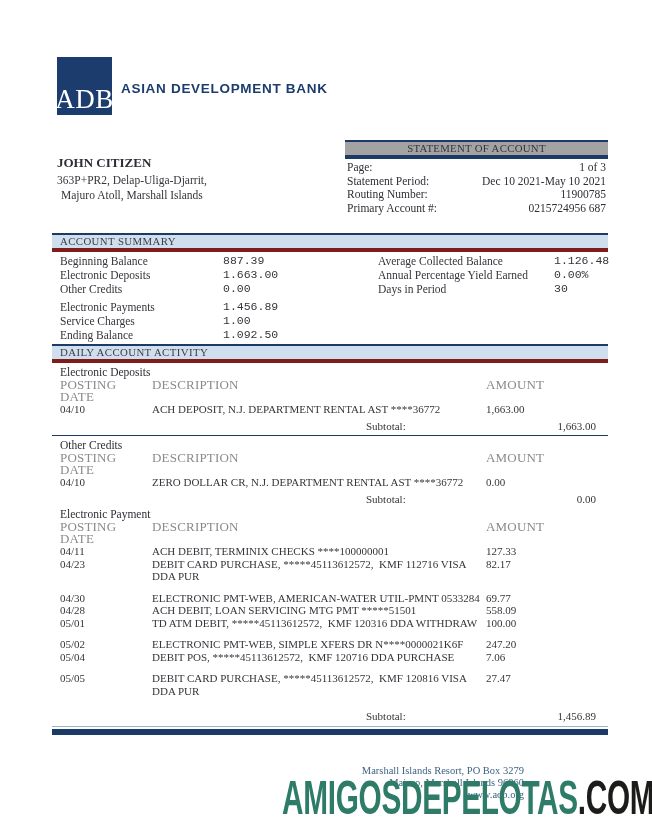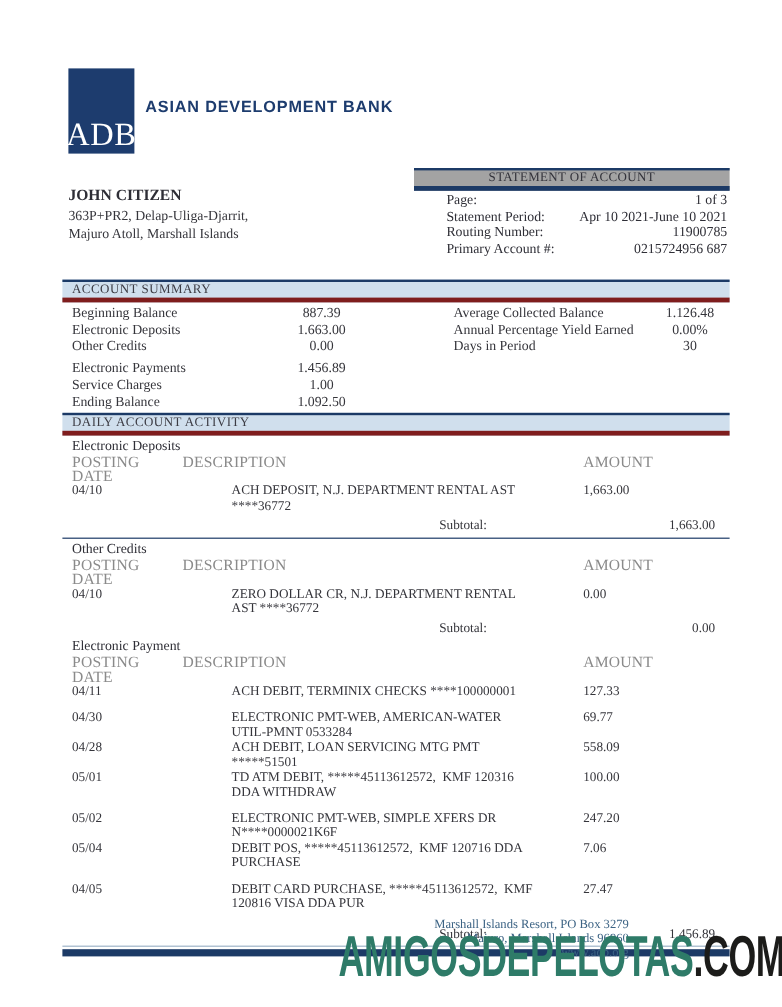"ADB" .logo { height: 71px -> 58px }
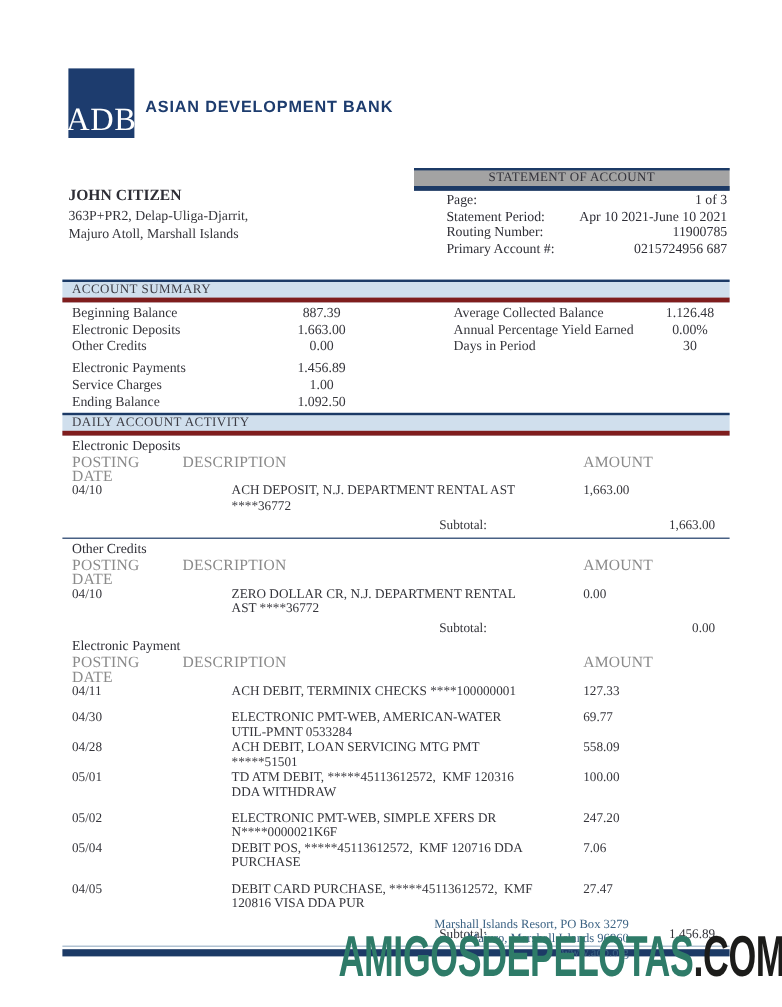"Page:" .stmt-rows { margin-left: 25px -> none }
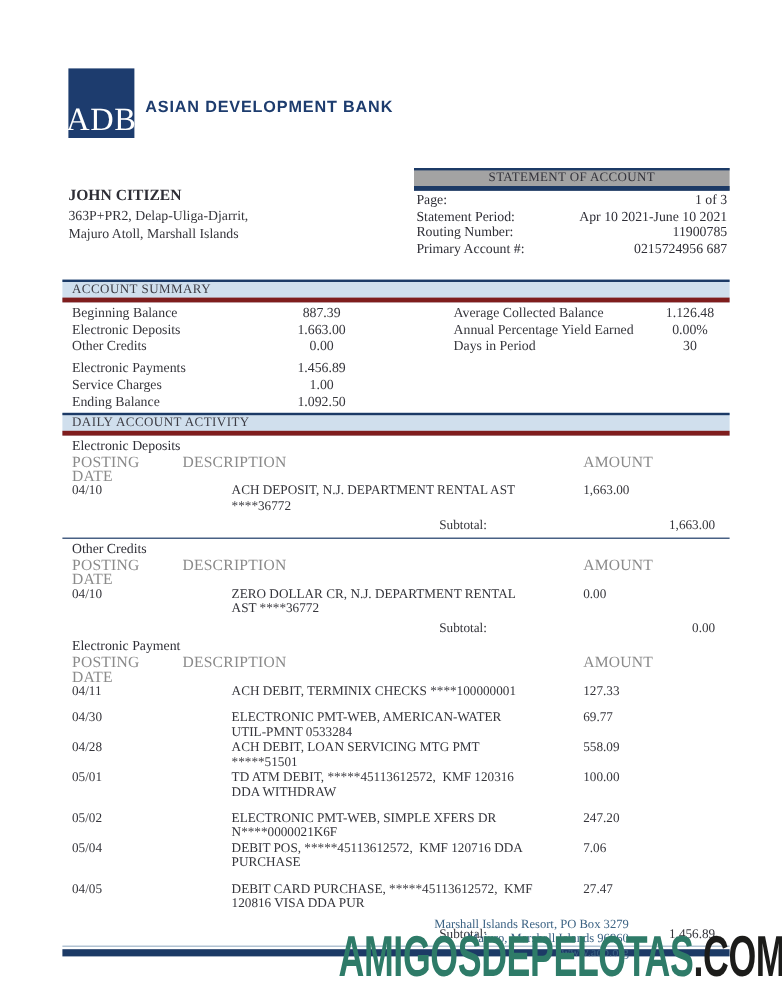"363P+PR2, Delap-Uliga-Djarrit," .customer-addr { text-align: none -> center }
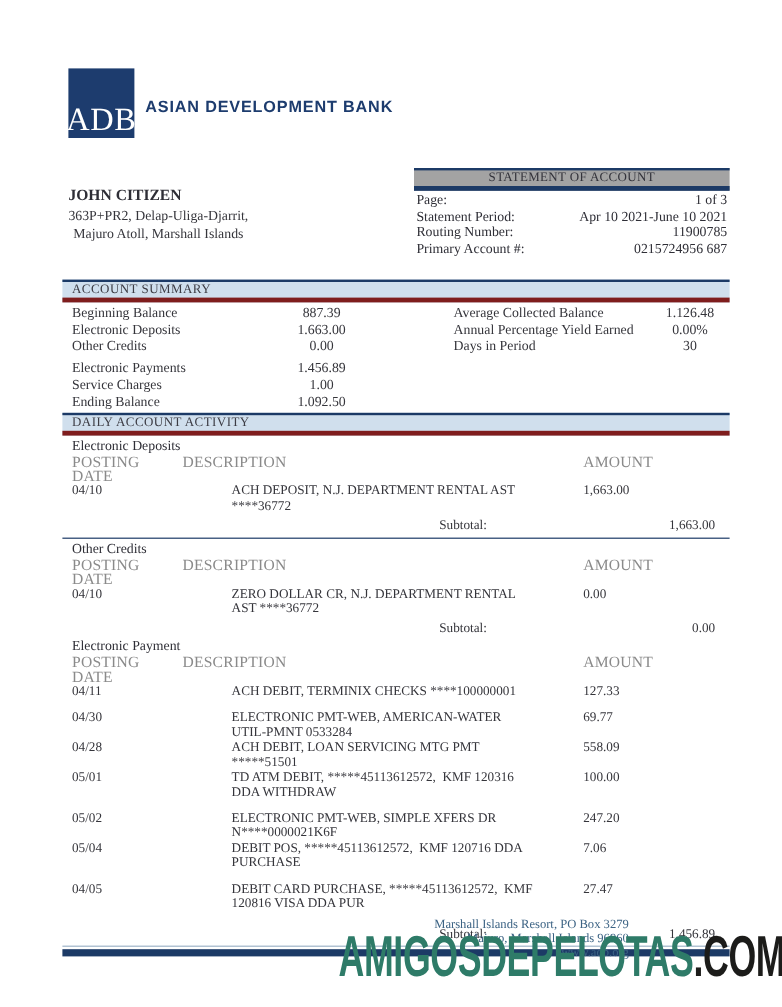"Apr 10 2021-June 10 2021" span.val { text: Apr 10 2021-June -> Dec 10 2021-May }
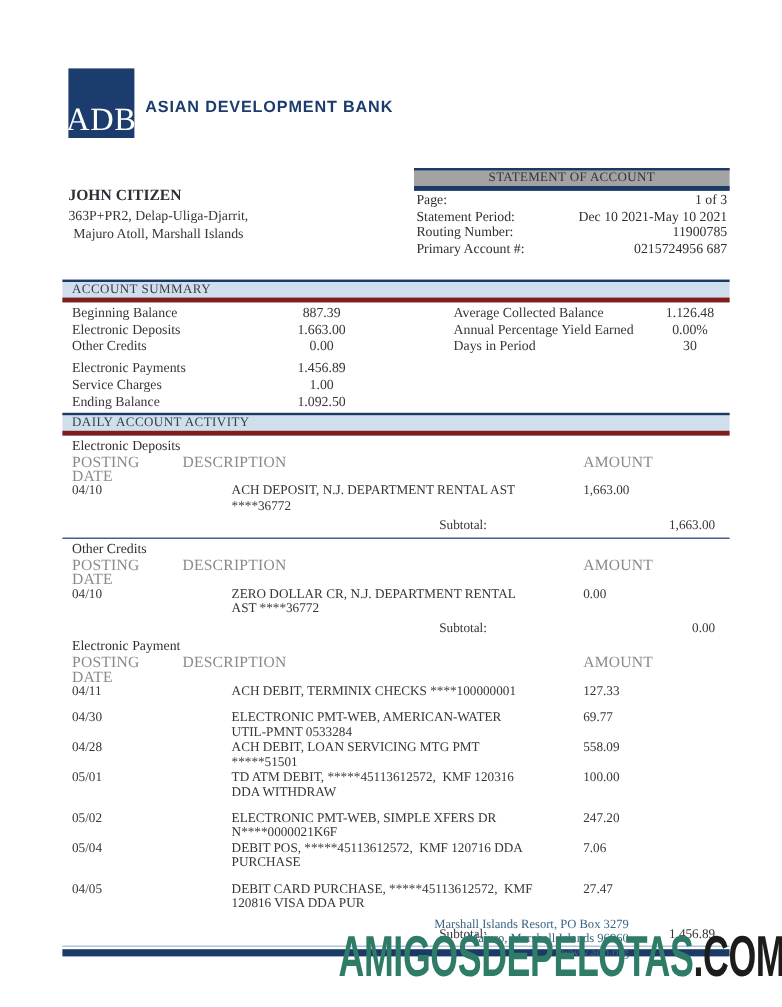"887.39" .sum-row .num { font-family: none -> Liberation Mono, monospace; text-align: center -> left }
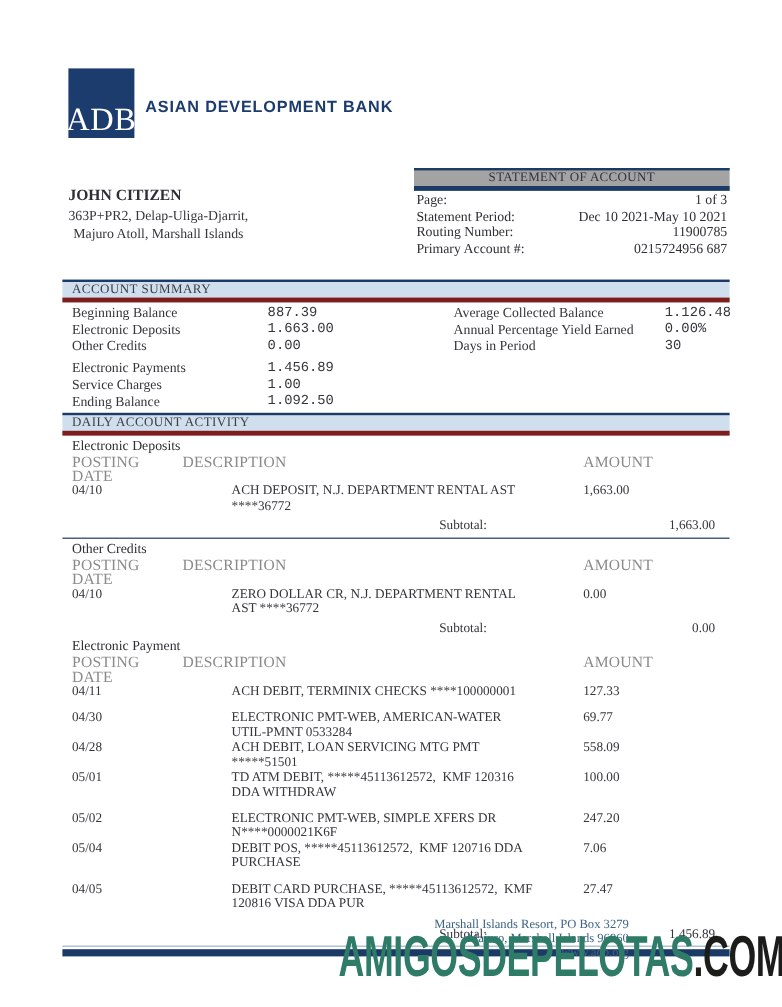"04/10" .trow { gap: 41px -> none }
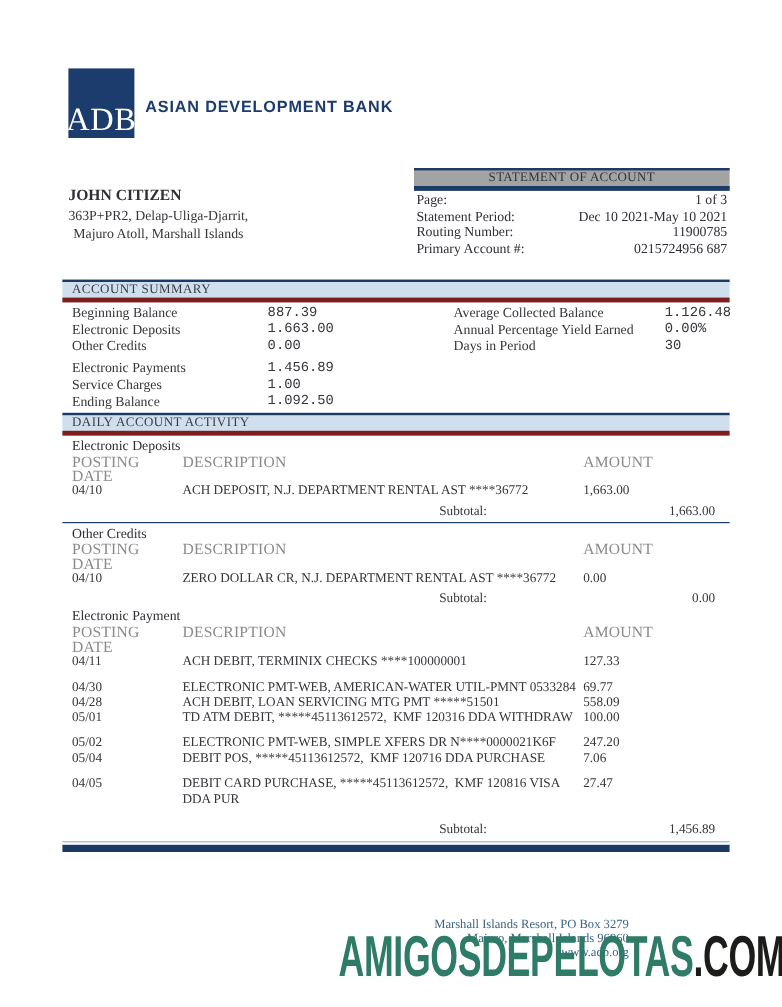"04/23" div.trow { html: none -> <div> <span>04/23</span> <span>DEBIT CARD PURCHASE, *****45113612572, KMF 112716 VISA DDA PUR</span> <span>82.17</span> </div> }
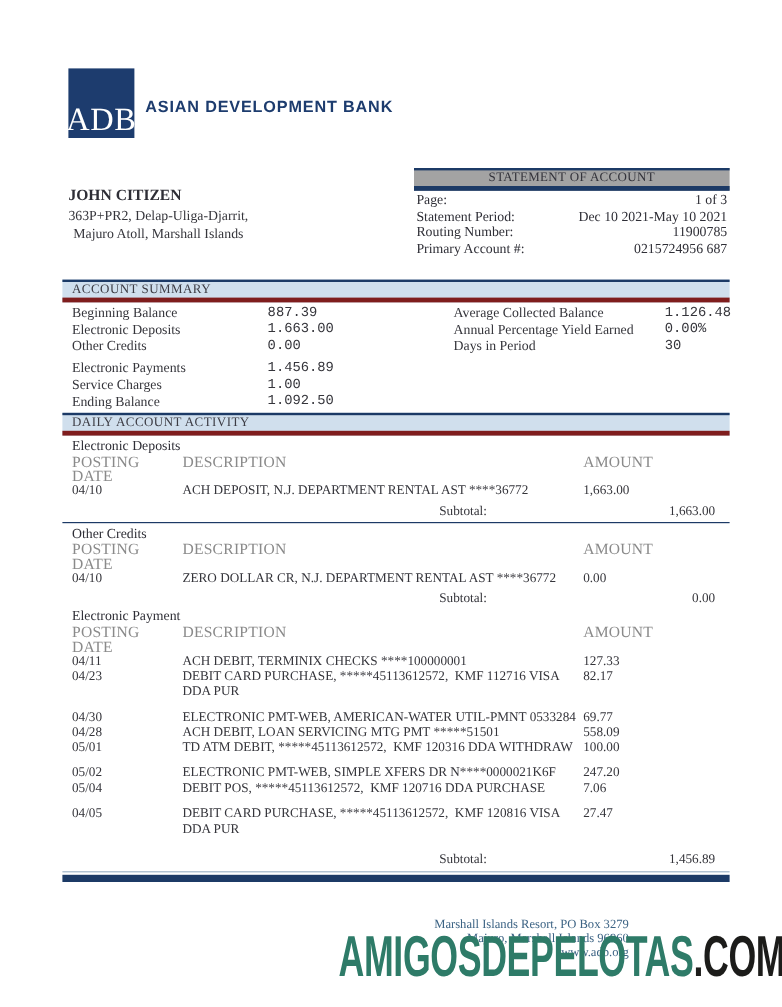"04/05" span { text: 04/05 -> 05/05 }
